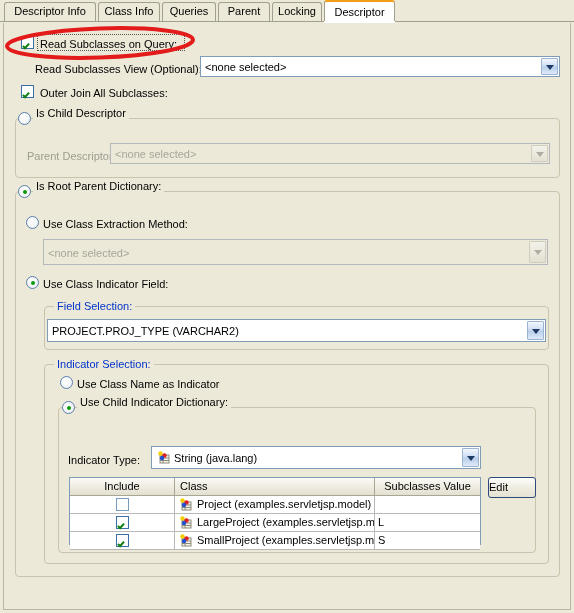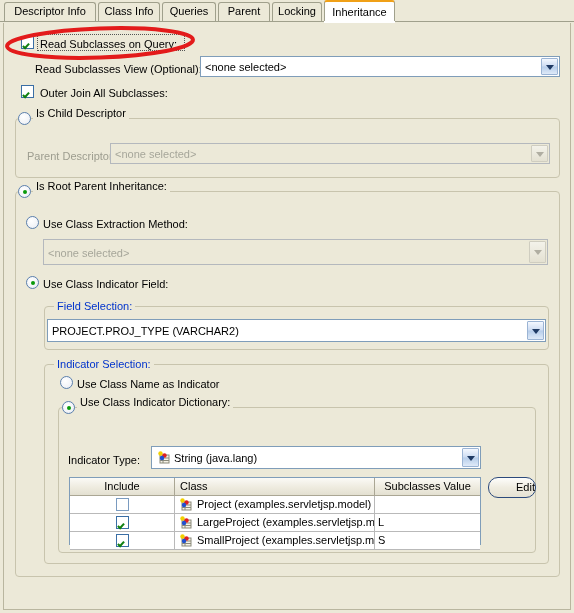"Inheritance" span { text: Inheritance -> Descriptor }
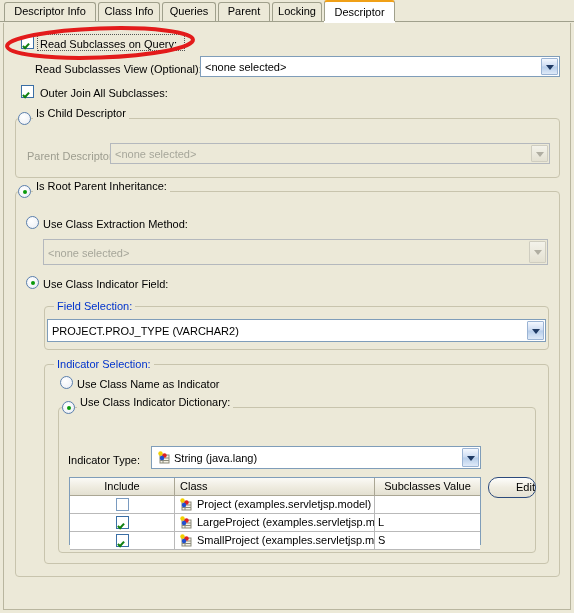"Is Root Parent Inheritance:" div.group-title { text: Inheritance -> Dictionary }
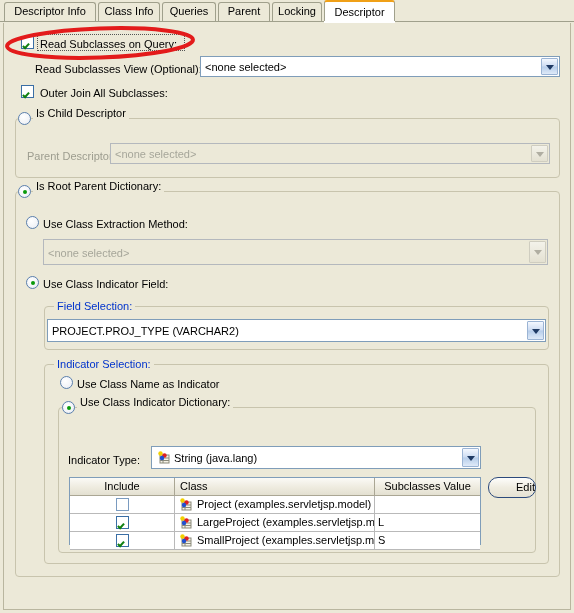"Use Class Indicator Dictionary:" div.group-title { text: Class -> Child }
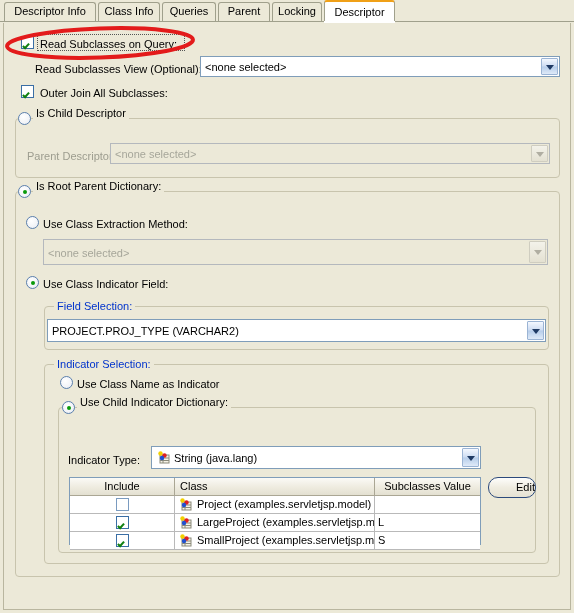"Edit" .btn { border-radius: 10px -> 3px; text-align: right -> left }
